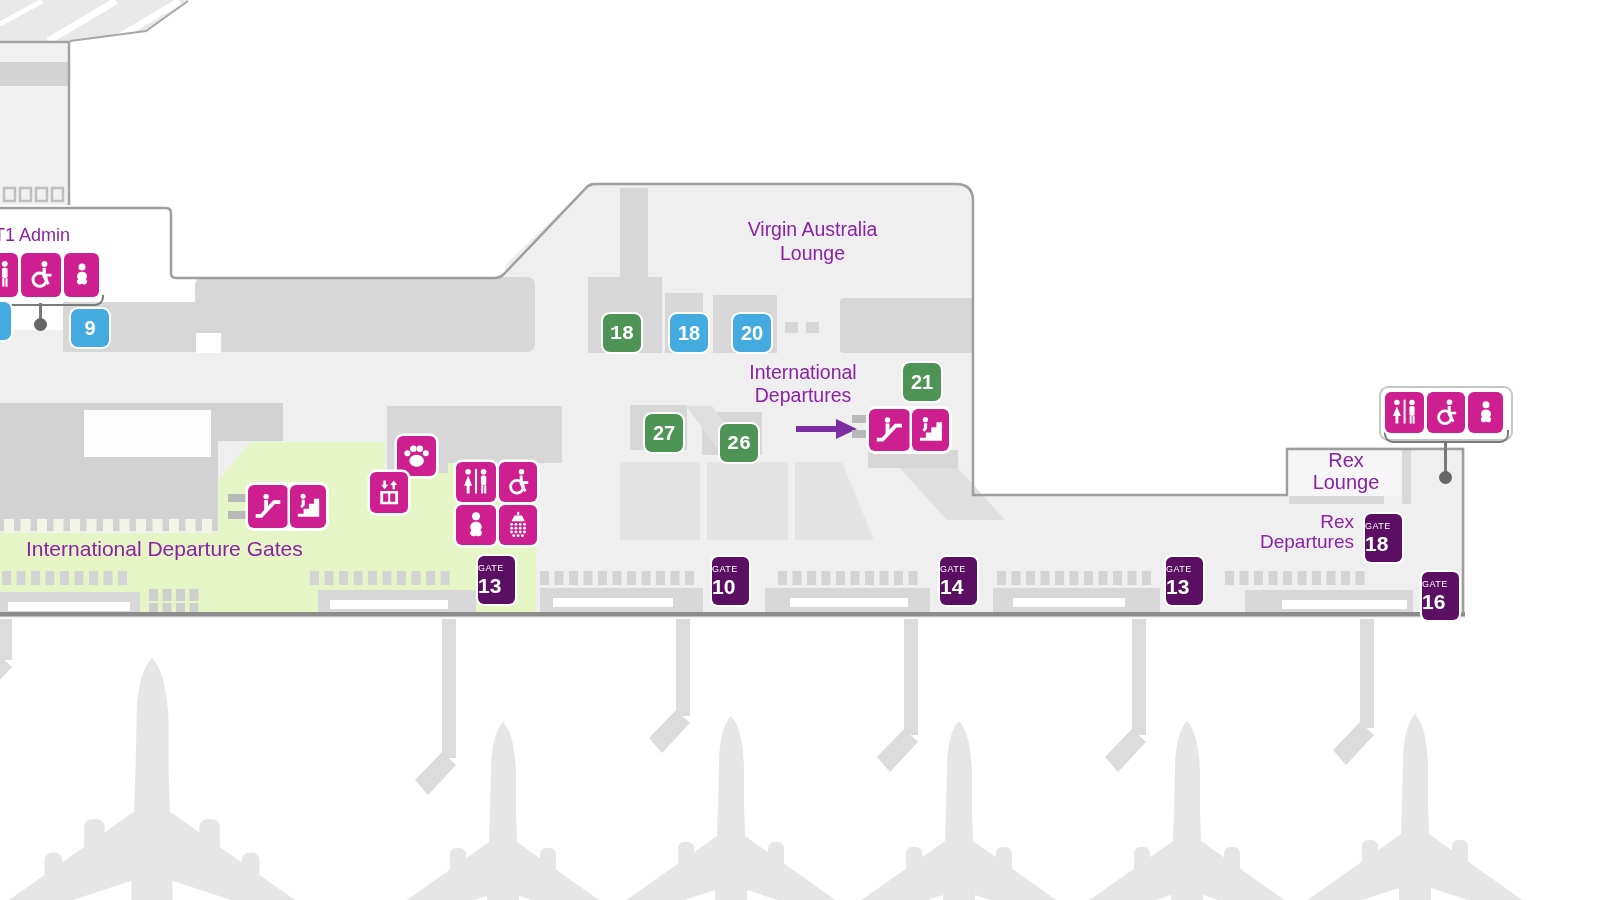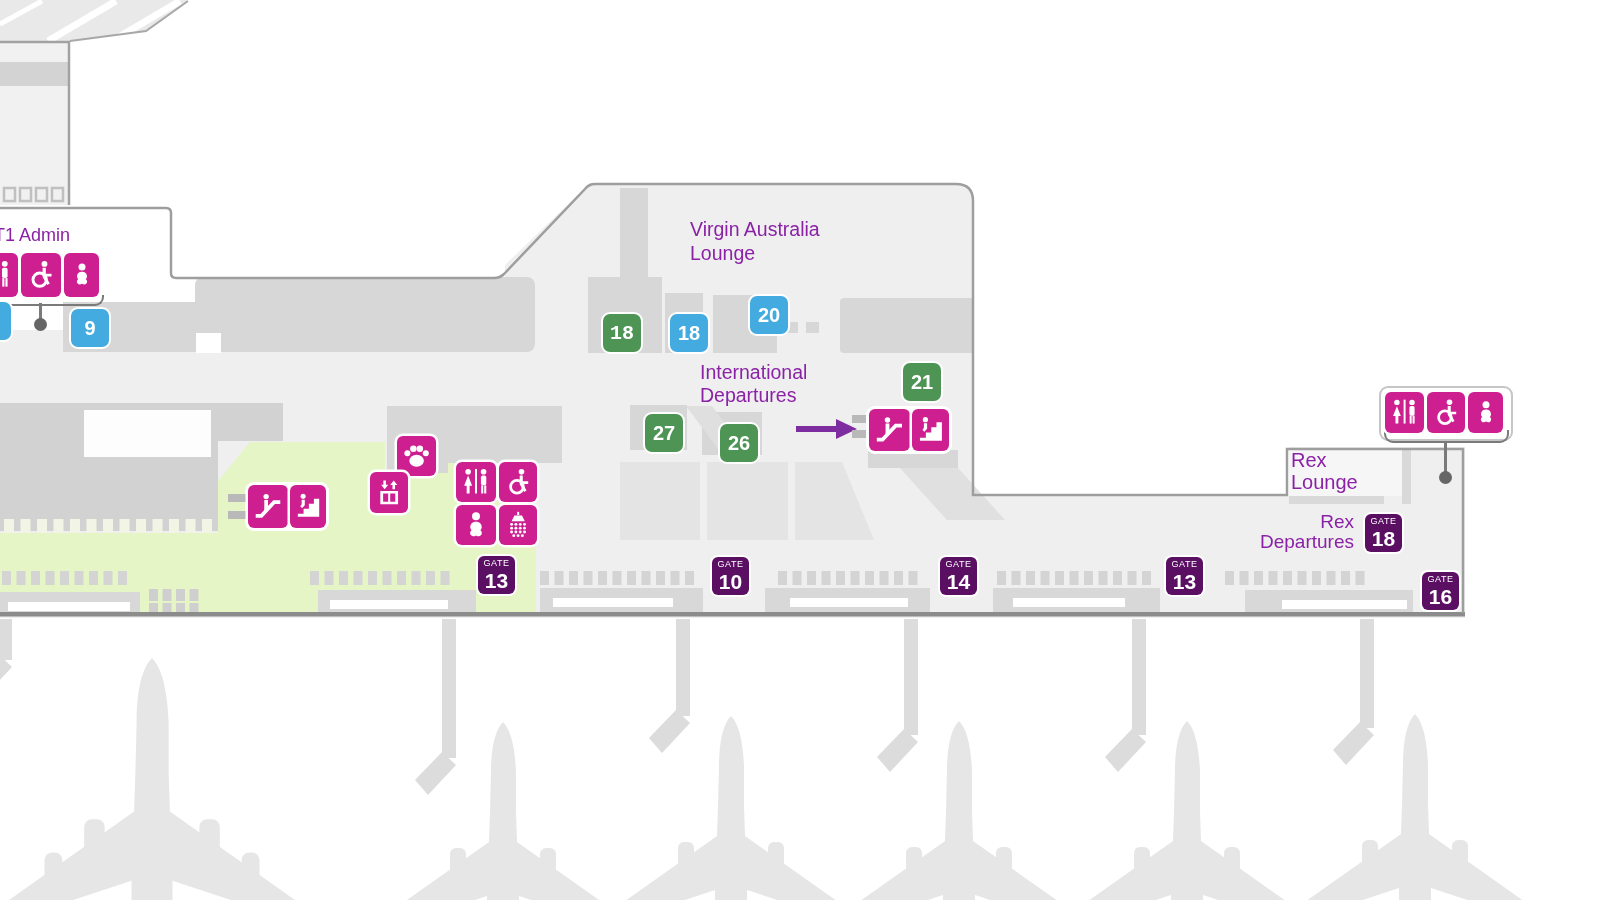"Virgin Australia" .center { text-align: none -> center }
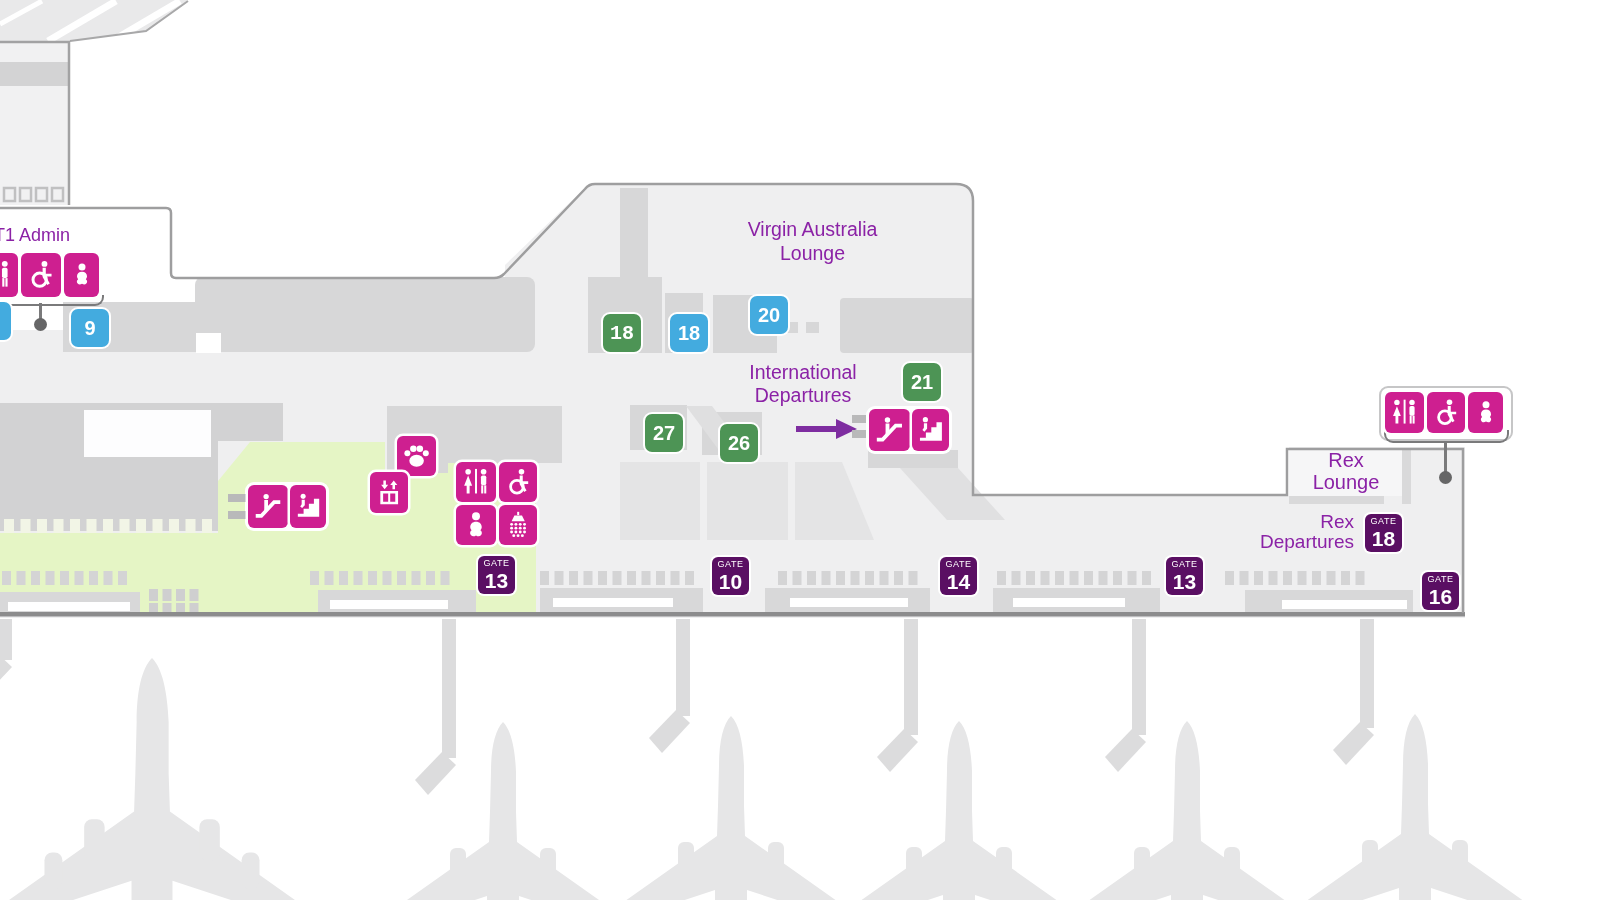"20" div.chip { margin-left: 17px -> none; top: 296px -> 314px }
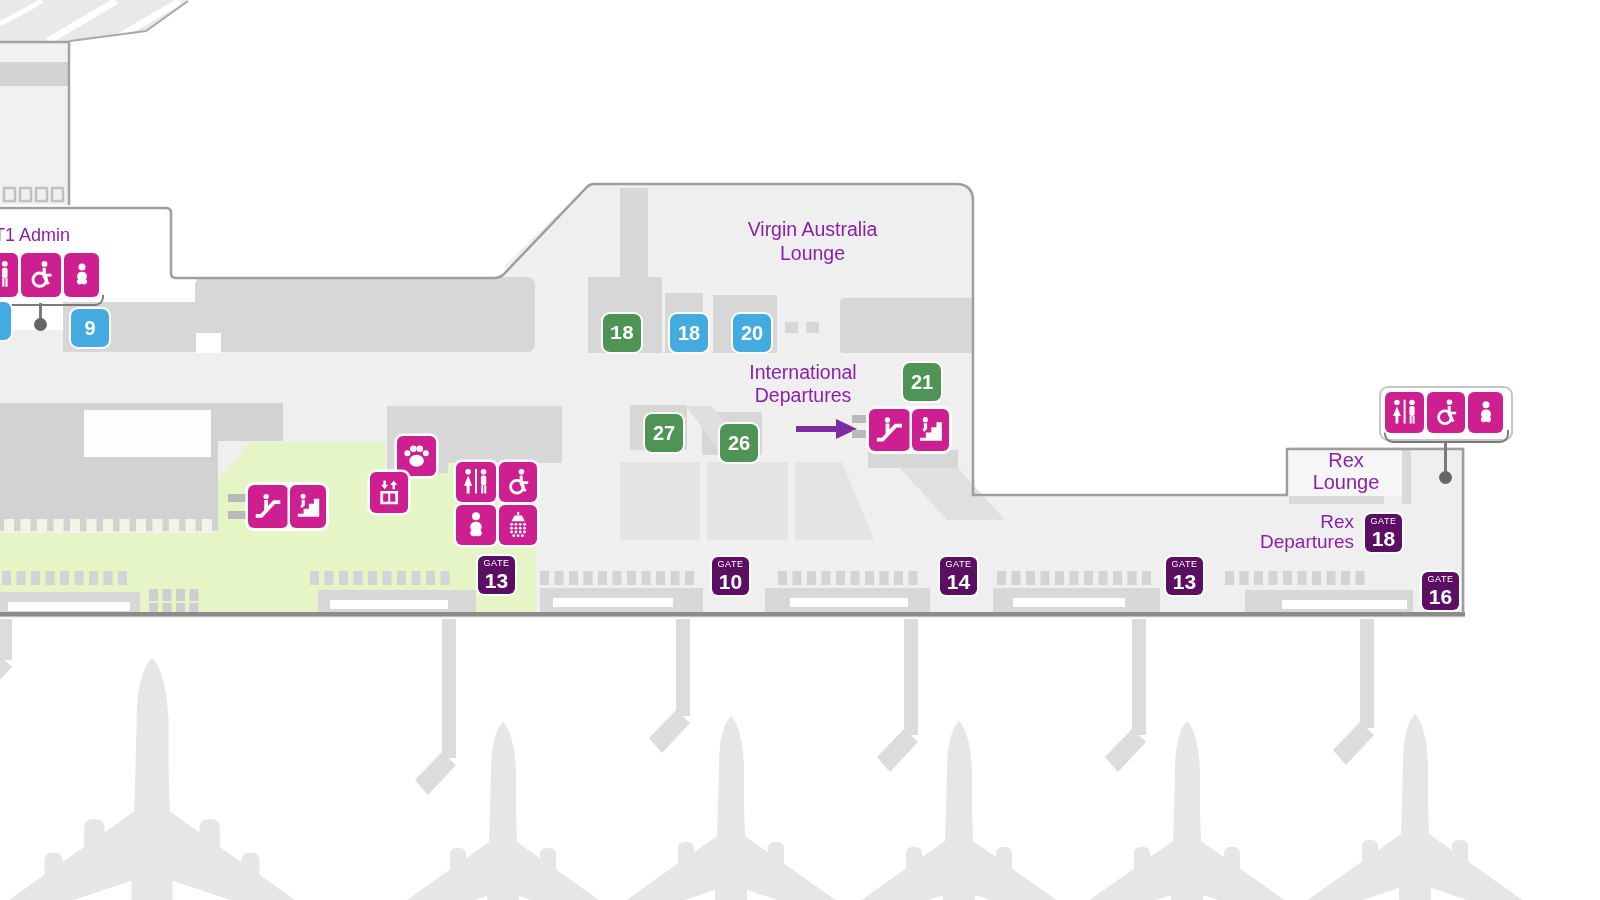"26" div.chip { font-family: none -> Liberation Mono, monospace }
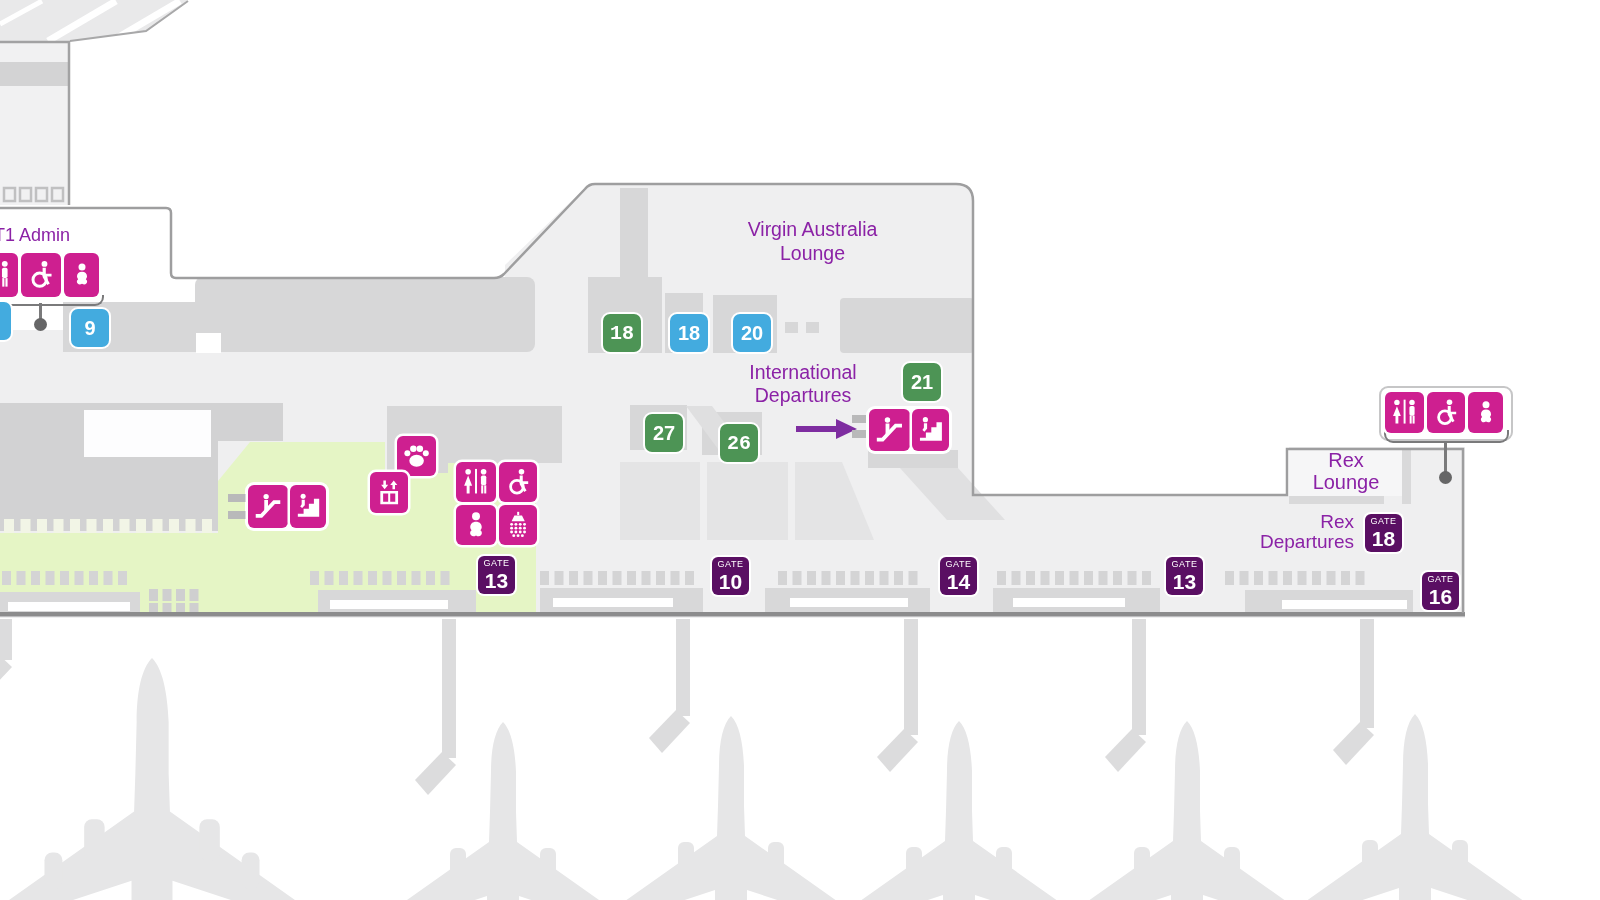"GATE" .gbadge { align-items: center -> none; height: 38px -> 48px }
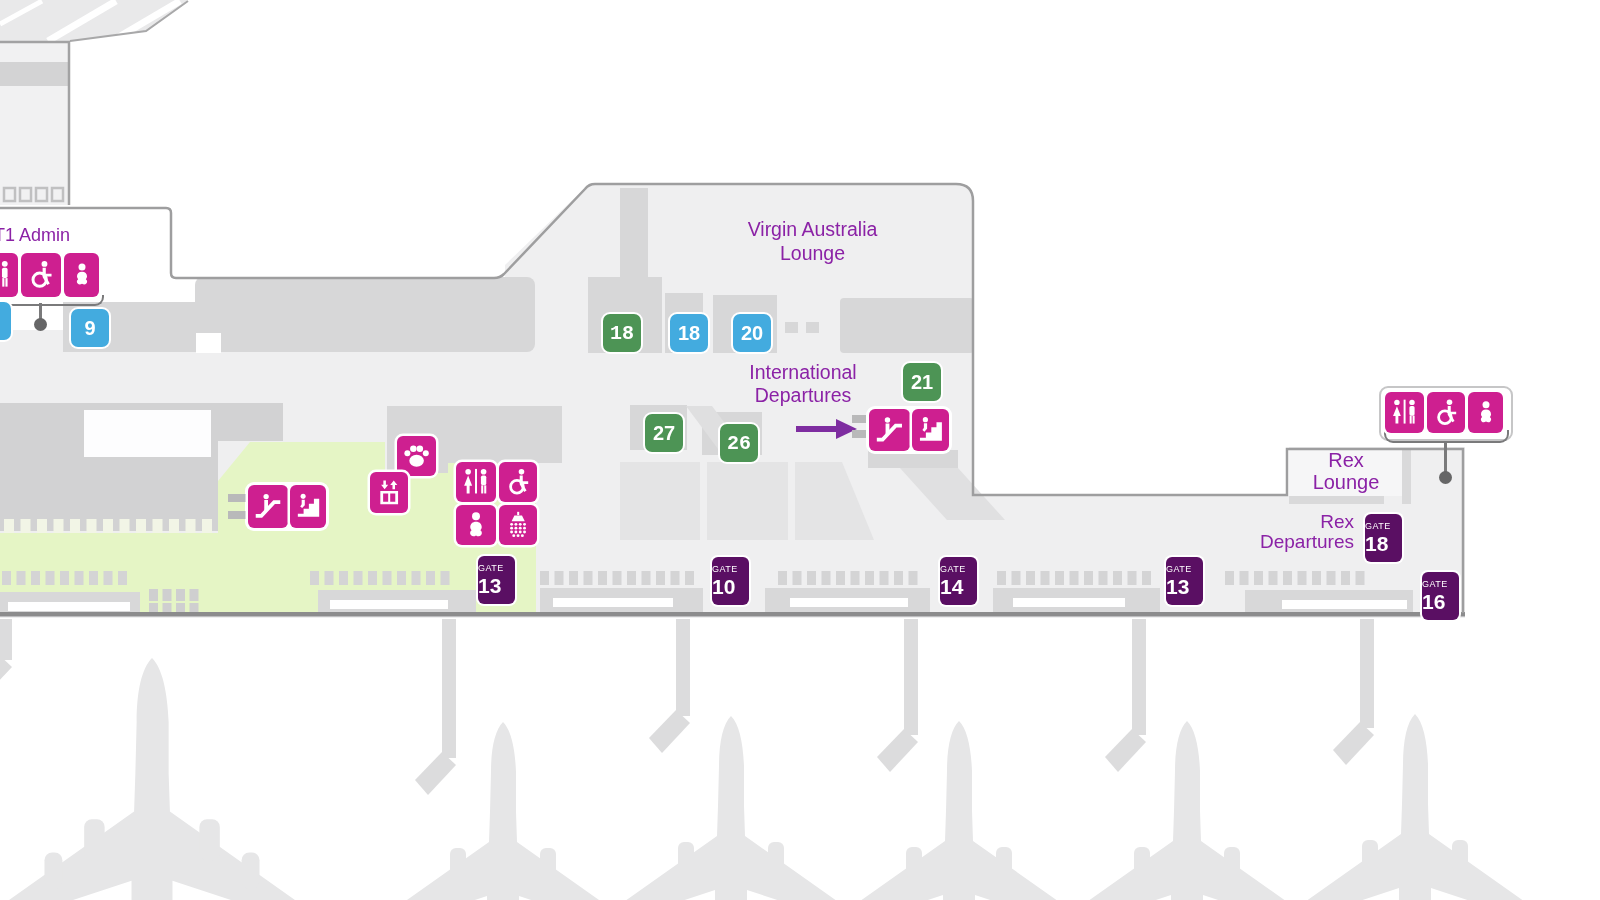"International Departure Gates" div.label { html: none -> <div>International Departure Gates</div> }
